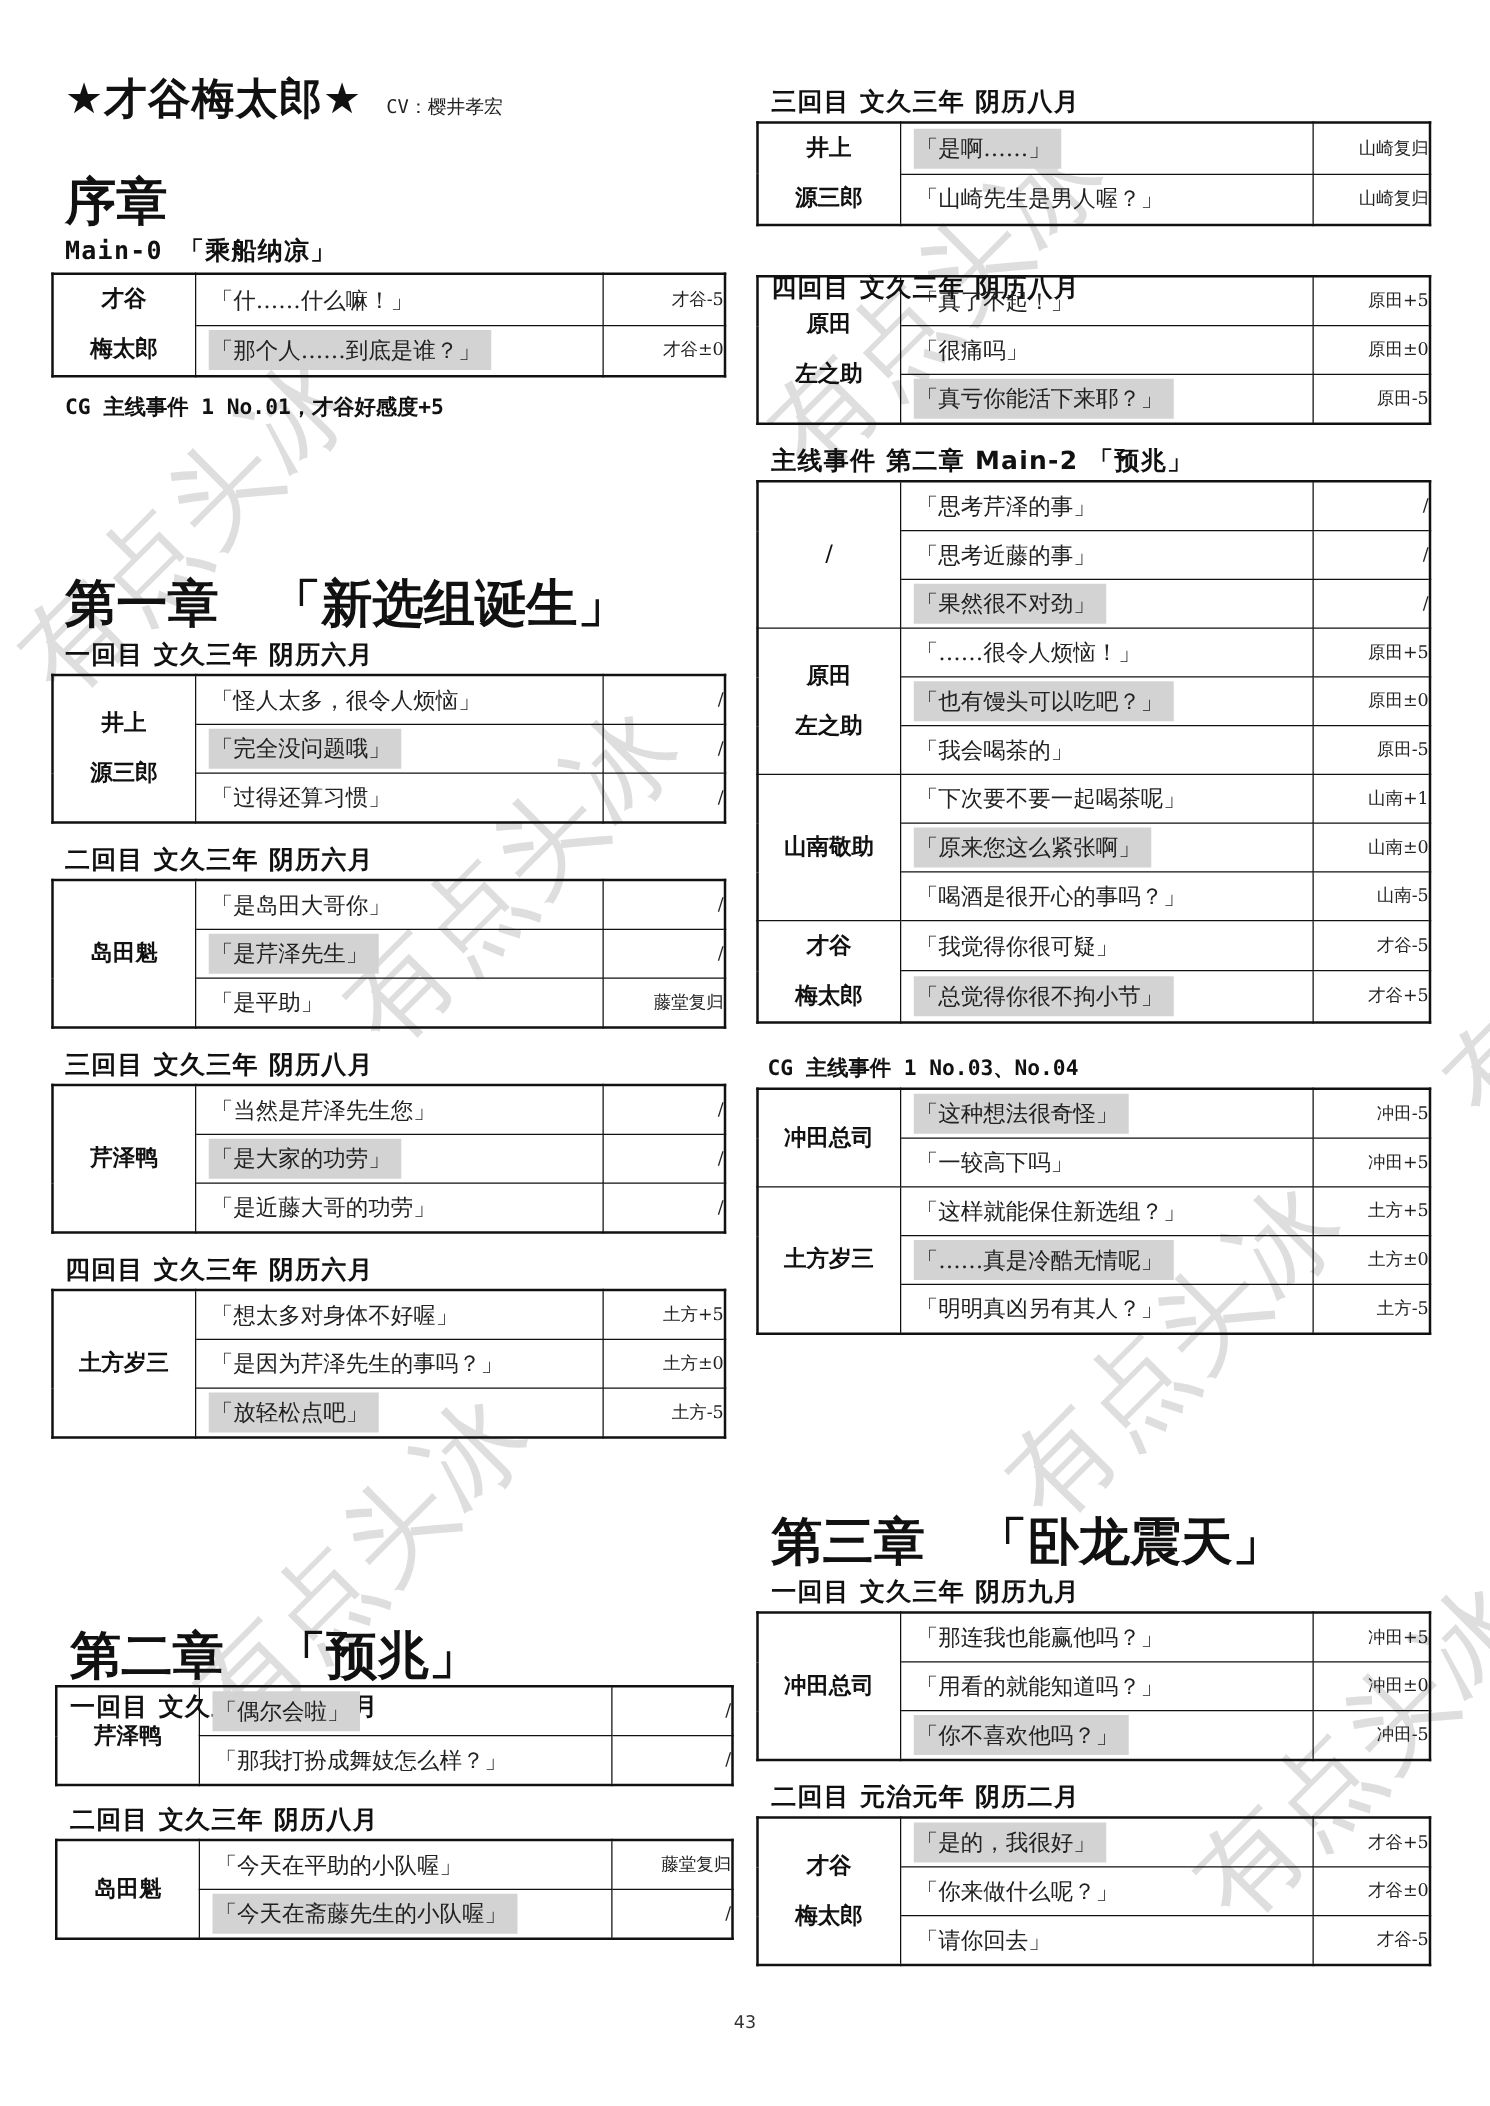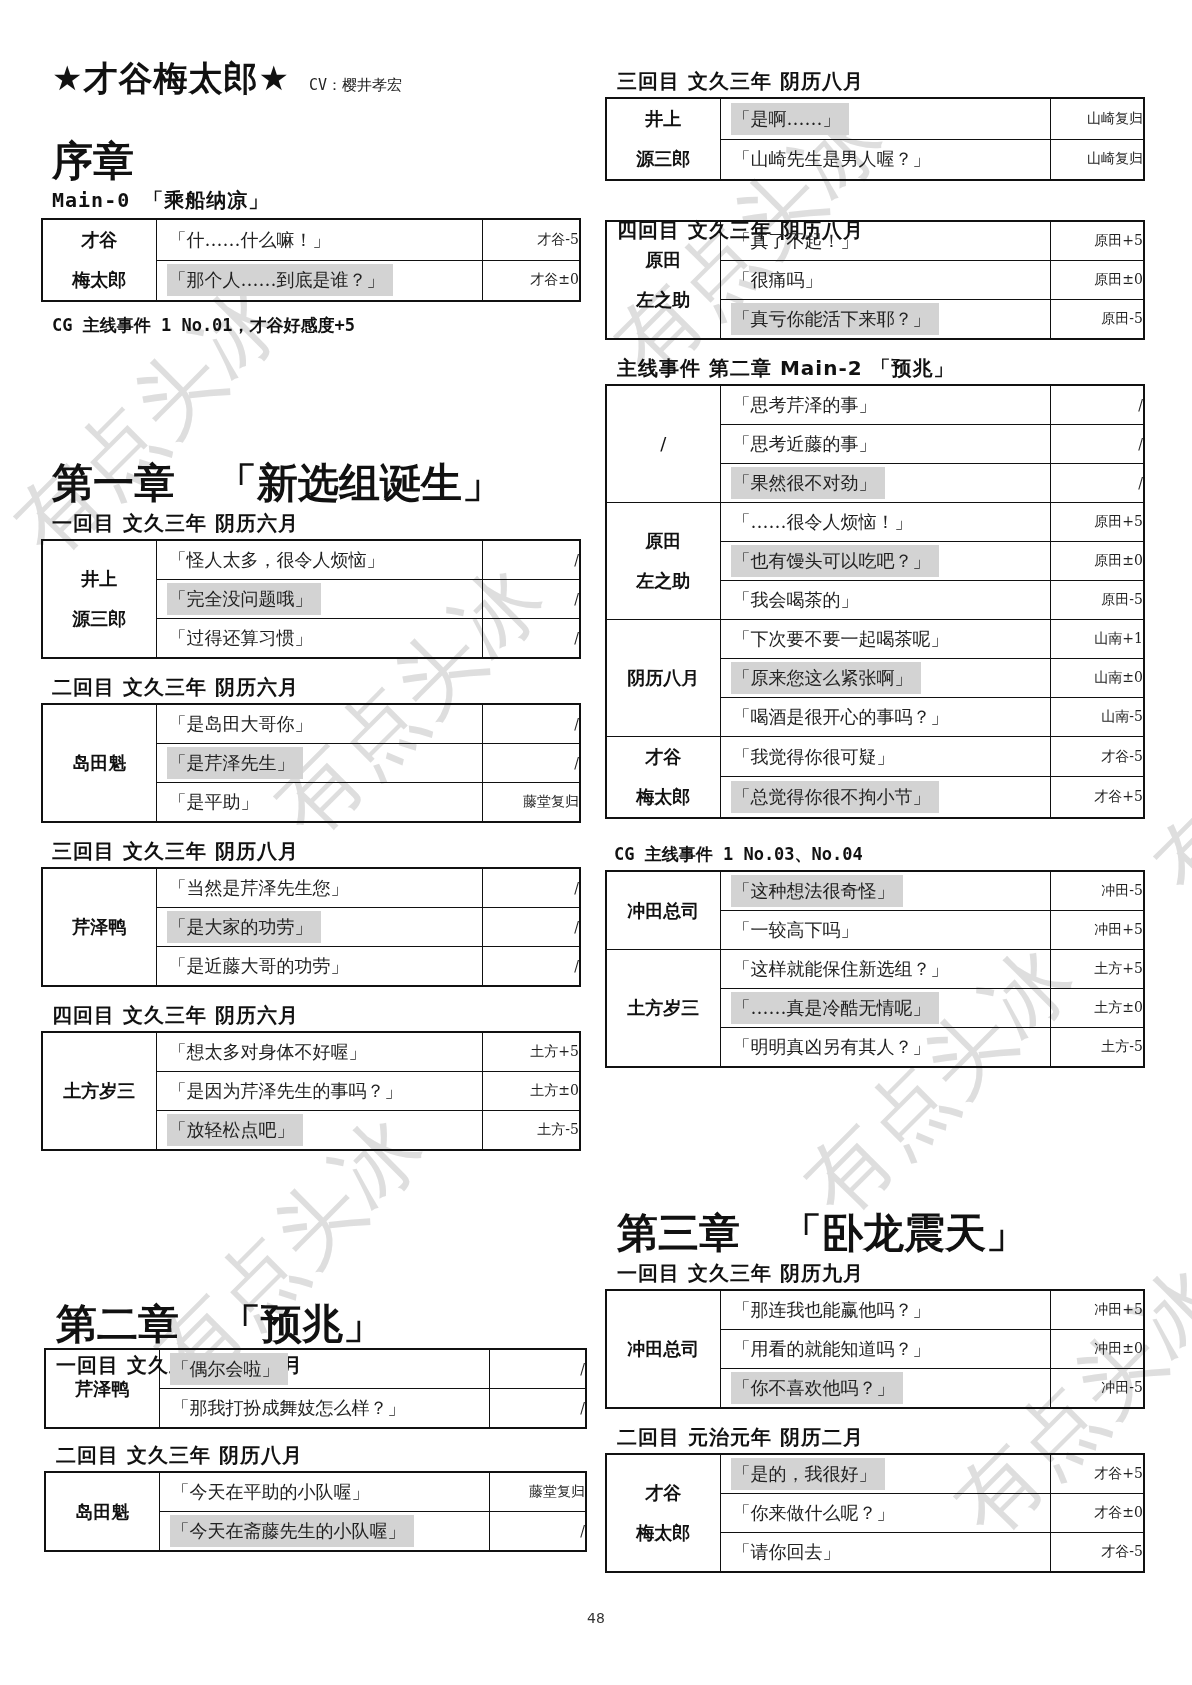"阴历八月" td.char { text: 阴历八月 -> 山南敬助 }
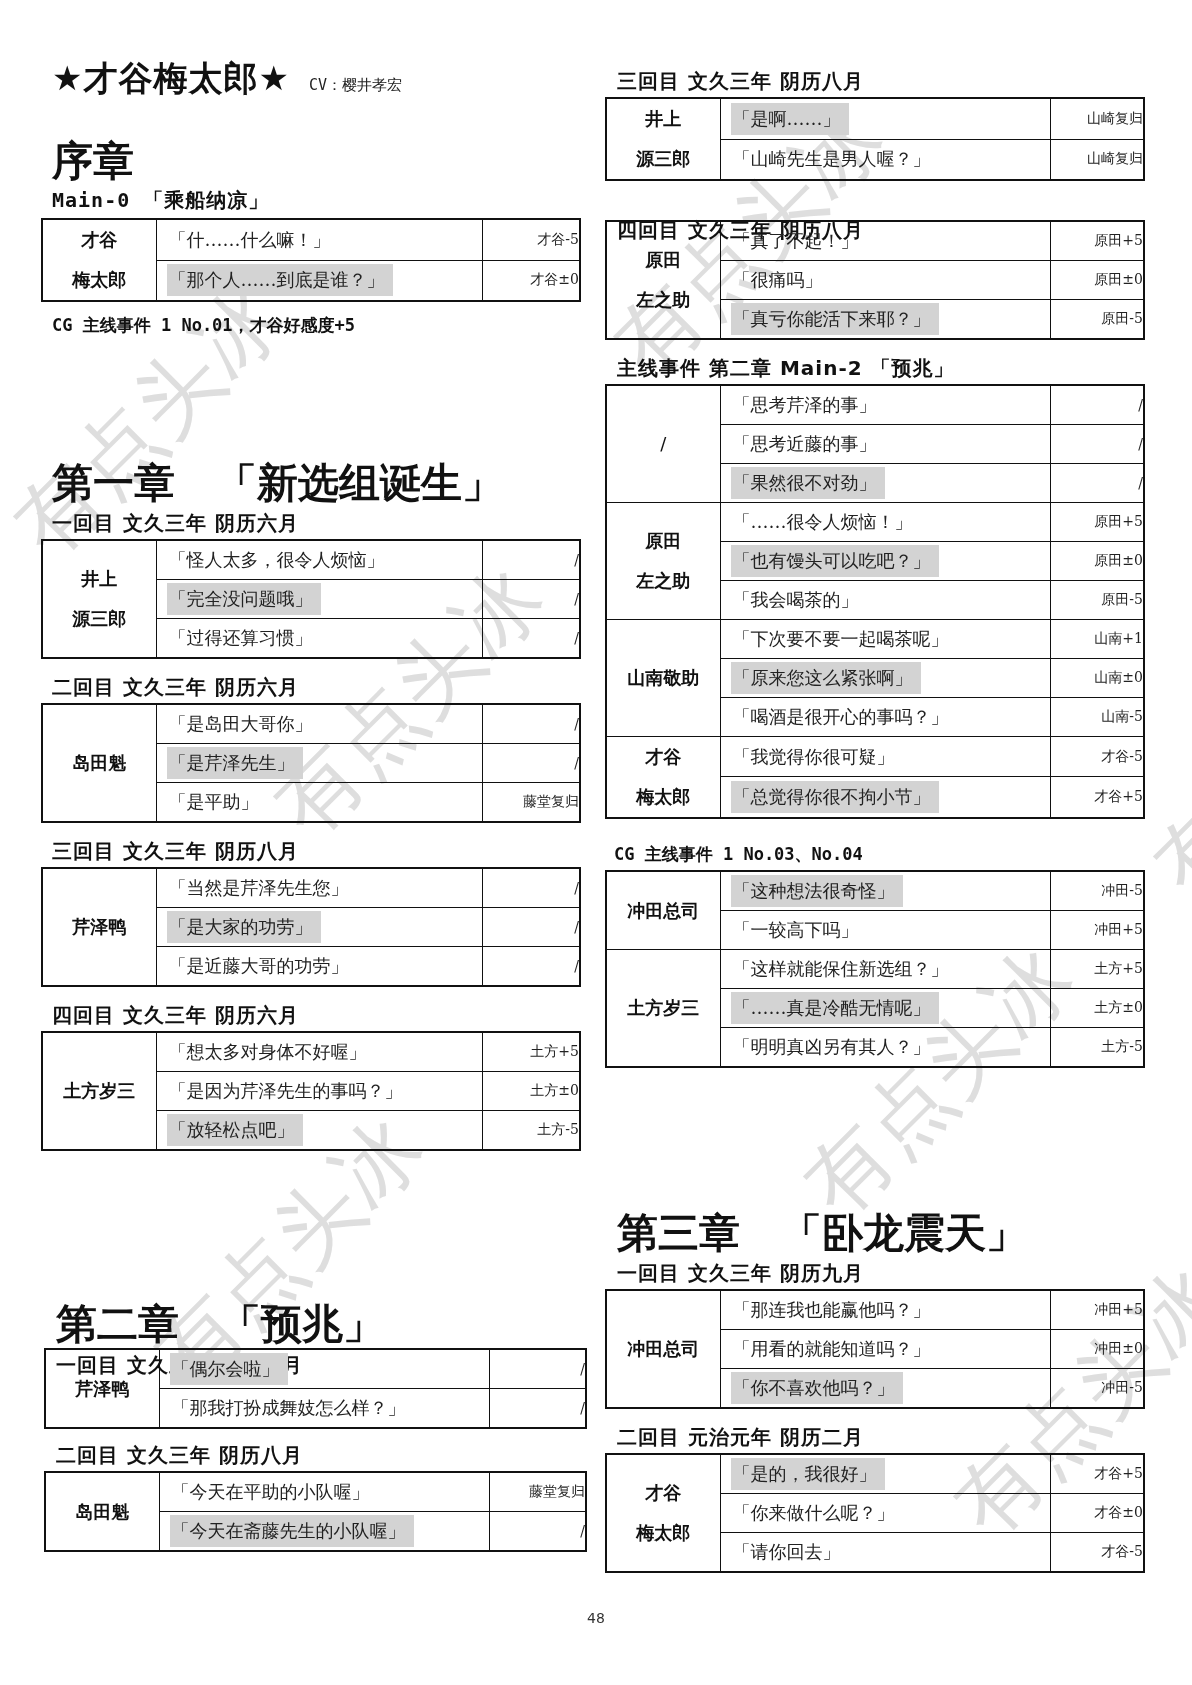"48" div.abs { text: 48 -> 43 }
